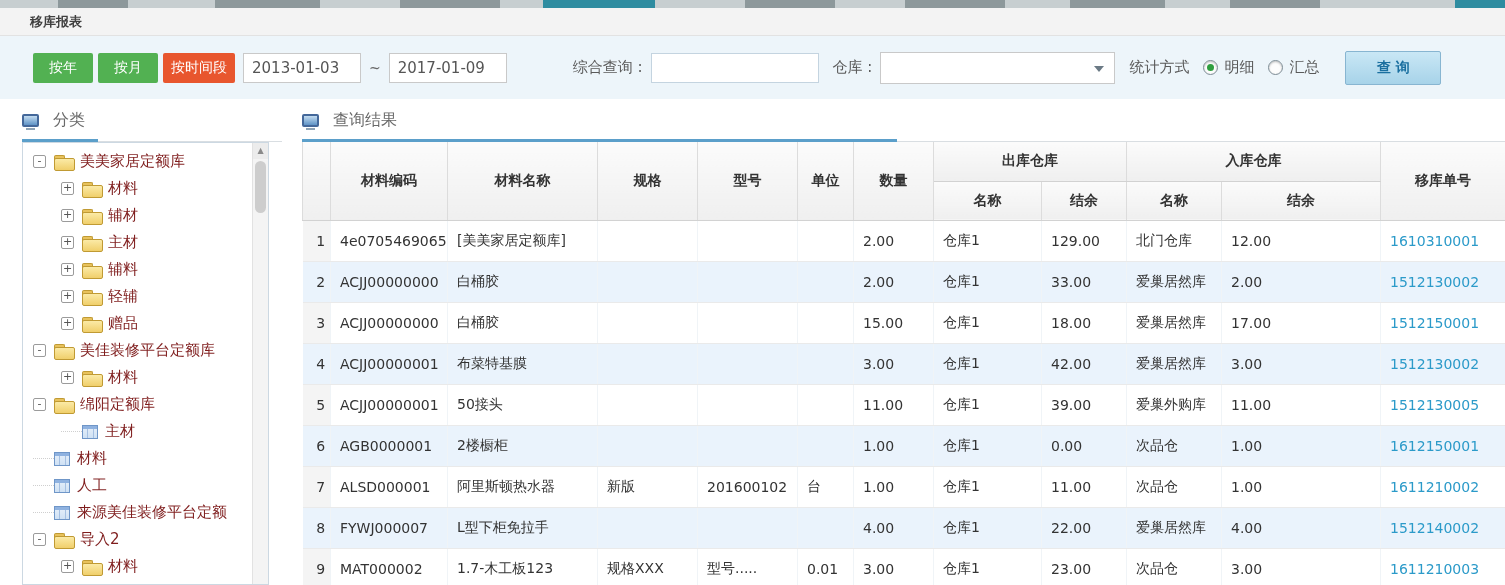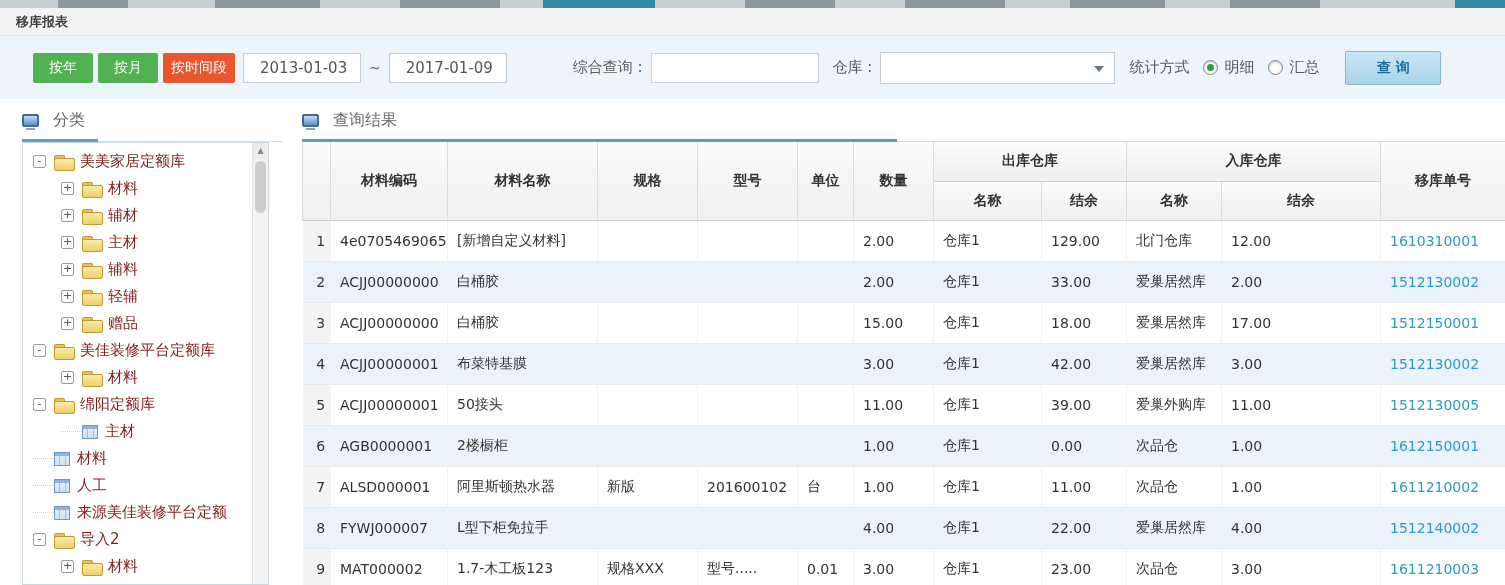"移库报表" .title-bar { padding-left: 16px -> 30px }
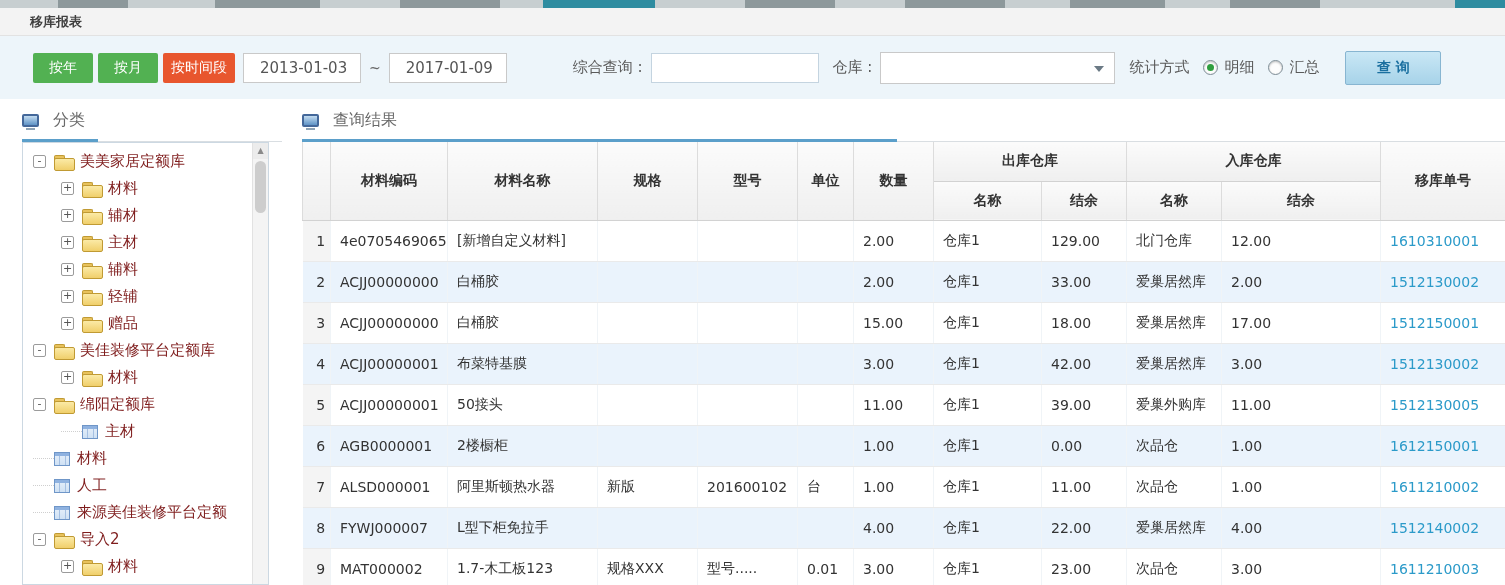"2013-01-03" .dt-input { padding-left: 16px -> 8px }
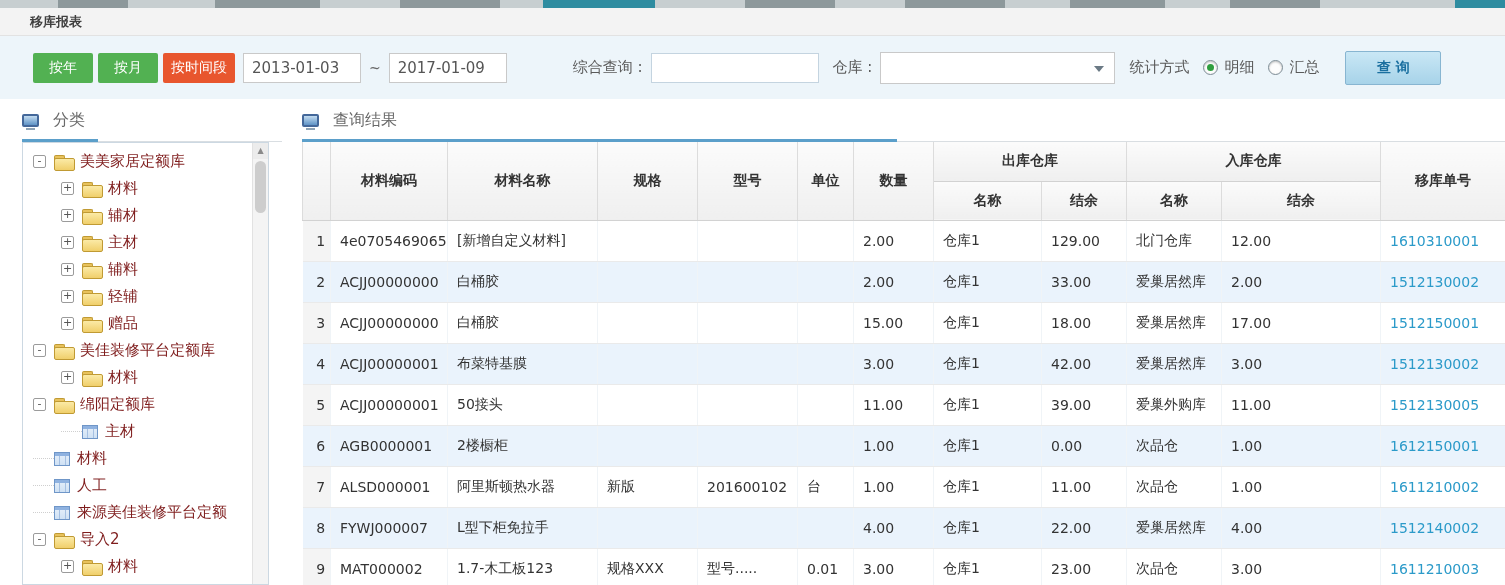"[新增自定义材料]" td { text: 新增自定义材料 -> 美美家居定额库 }
